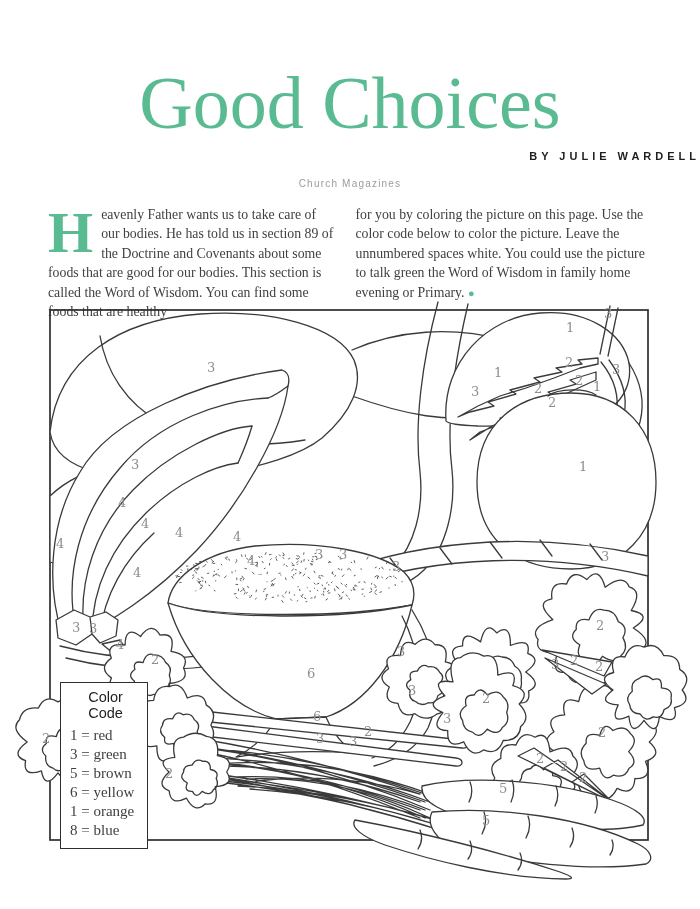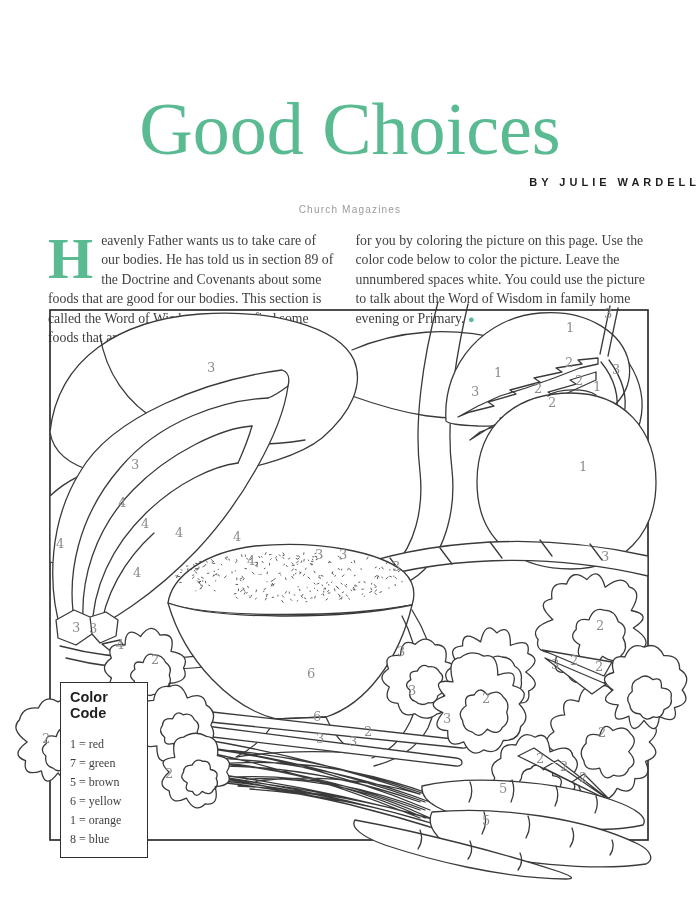"Good Choices" .title { padding-top: 92px -> 66px }
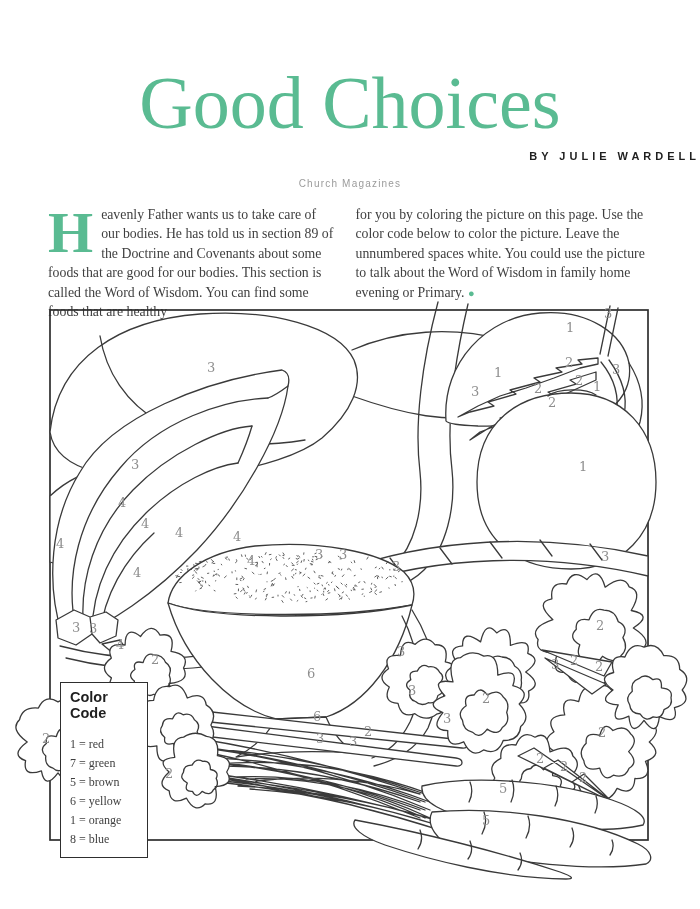"for you by coloring the" span { text: about -> green }
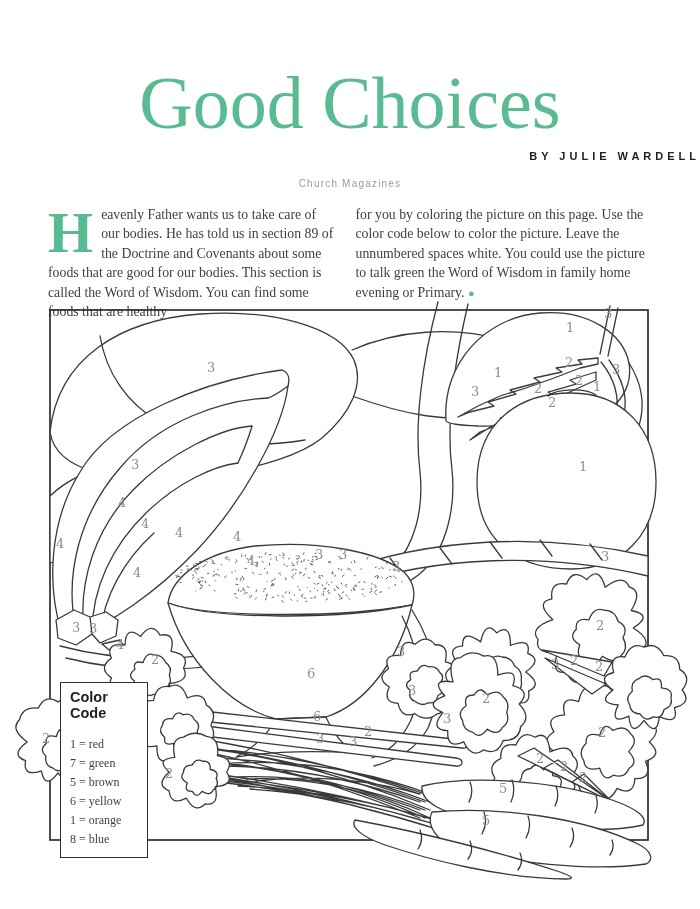"Color Code" .cc-title { font-weight: 700 -> 400; margin-bottom: 14px -> 5px; text-align: none -> center }
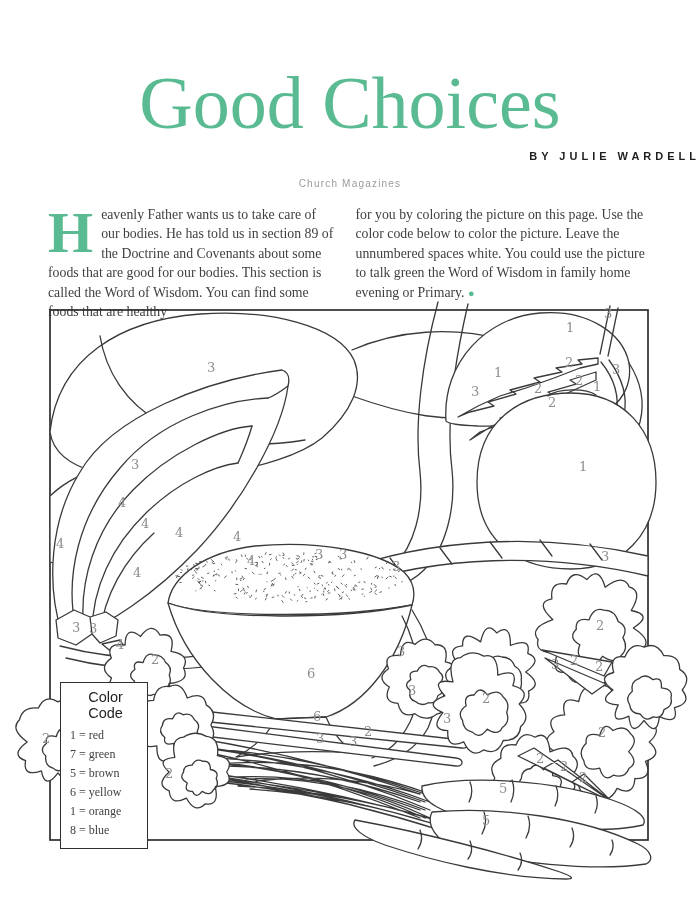"1 = red" .cc-row { font-size: 12px -> 15px }
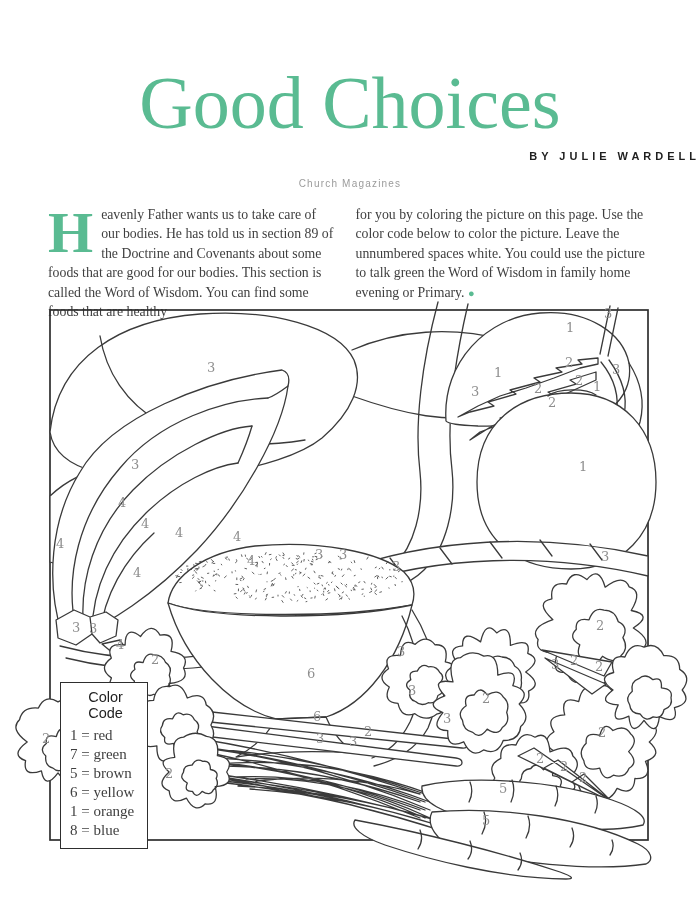"7 = green" div.cc-row { text: 7 -> 3 }
